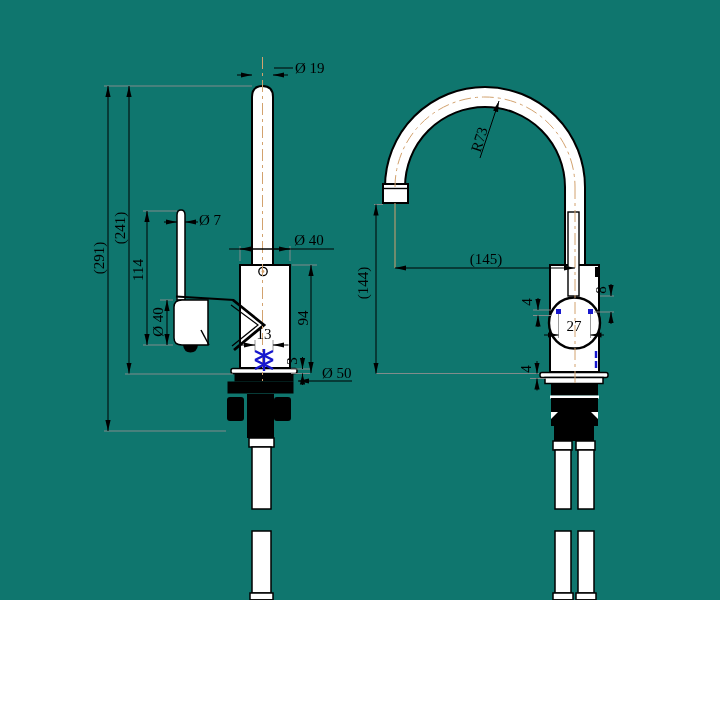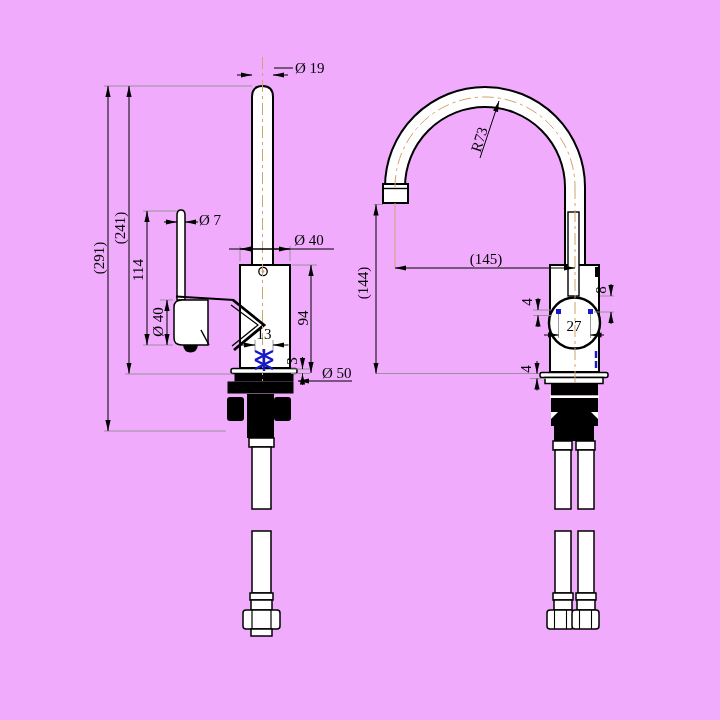"Ø 19" .canvas { background: #f0abfc -> #0f766e; height: 720px -> 600px }
